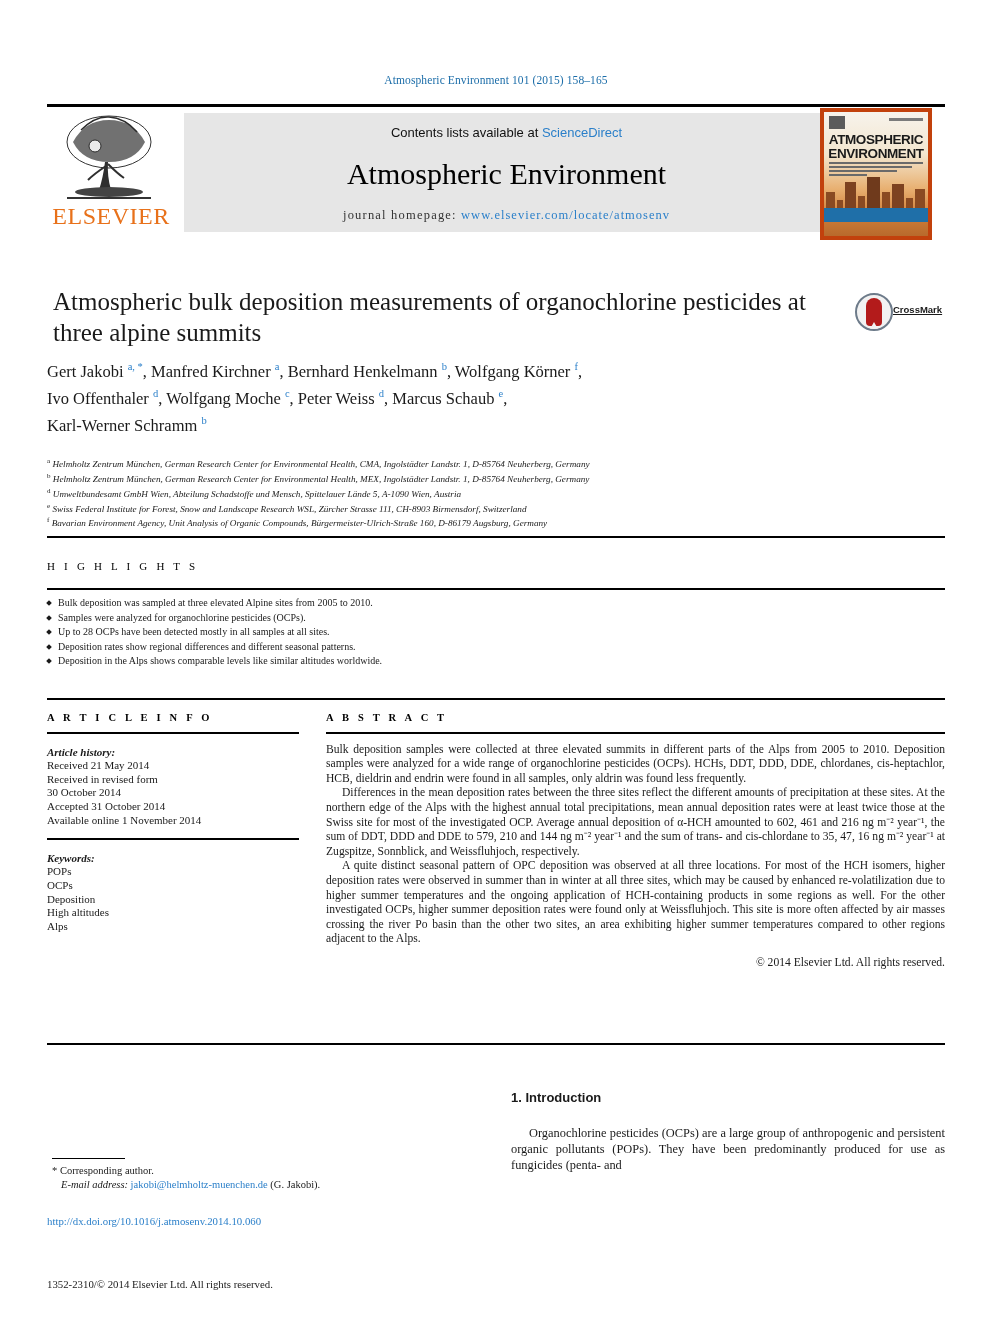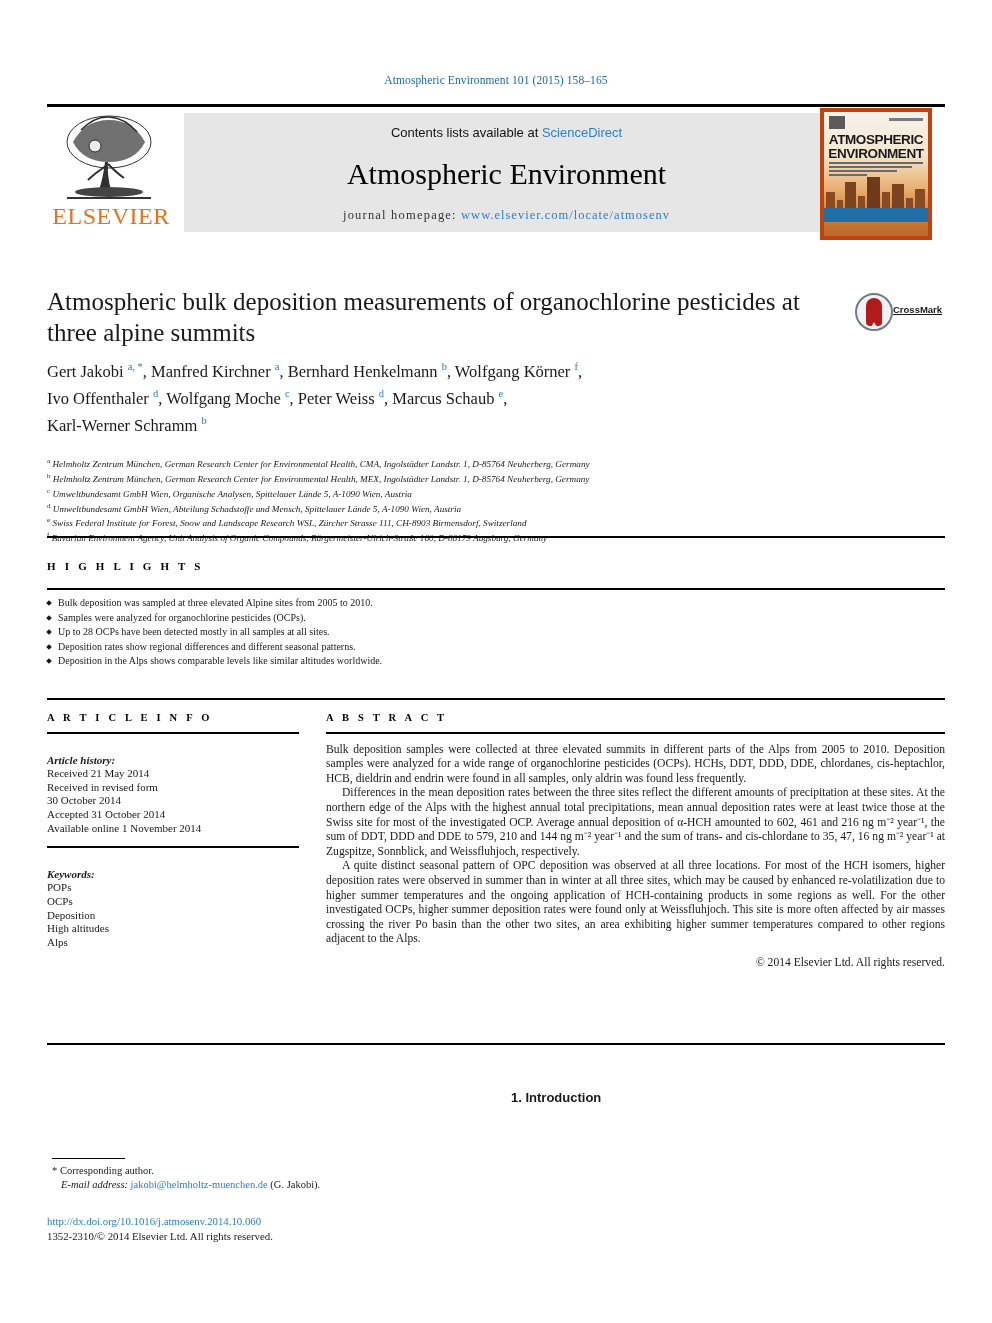"Atmospheric bulk deposition measurements" .title { left: 47px -> 53px }
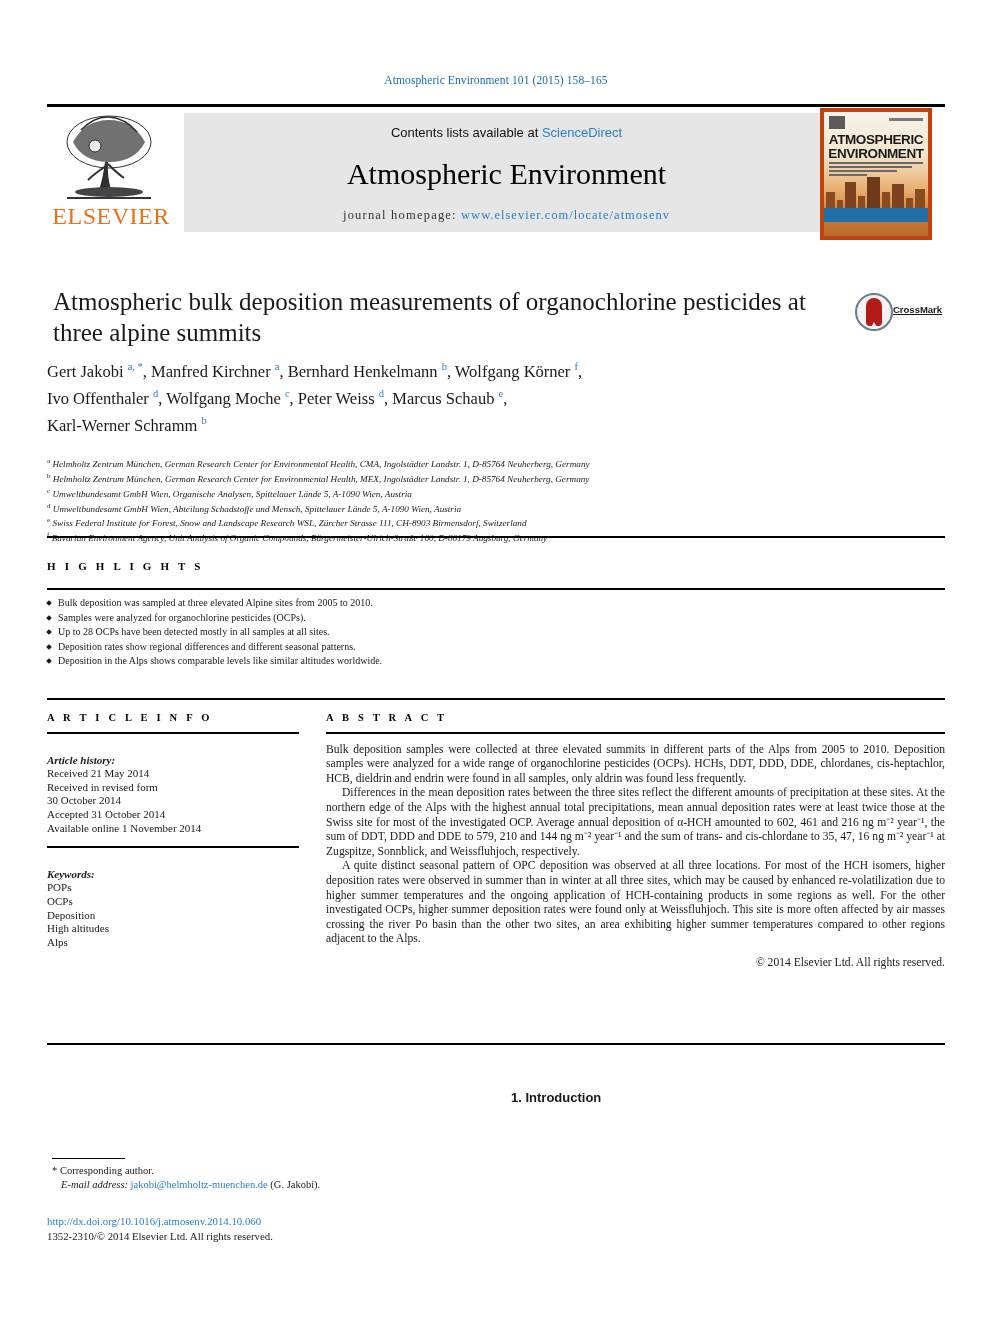"c Umweltbundesamt GmbH Wien, Organische" div { html: <div><sup>c</sup> Umweltbundesamt GmbH Wien, Organische Analysen, Spittelauer Lände 5, A-1090 Wien, Austria</div> -> none }
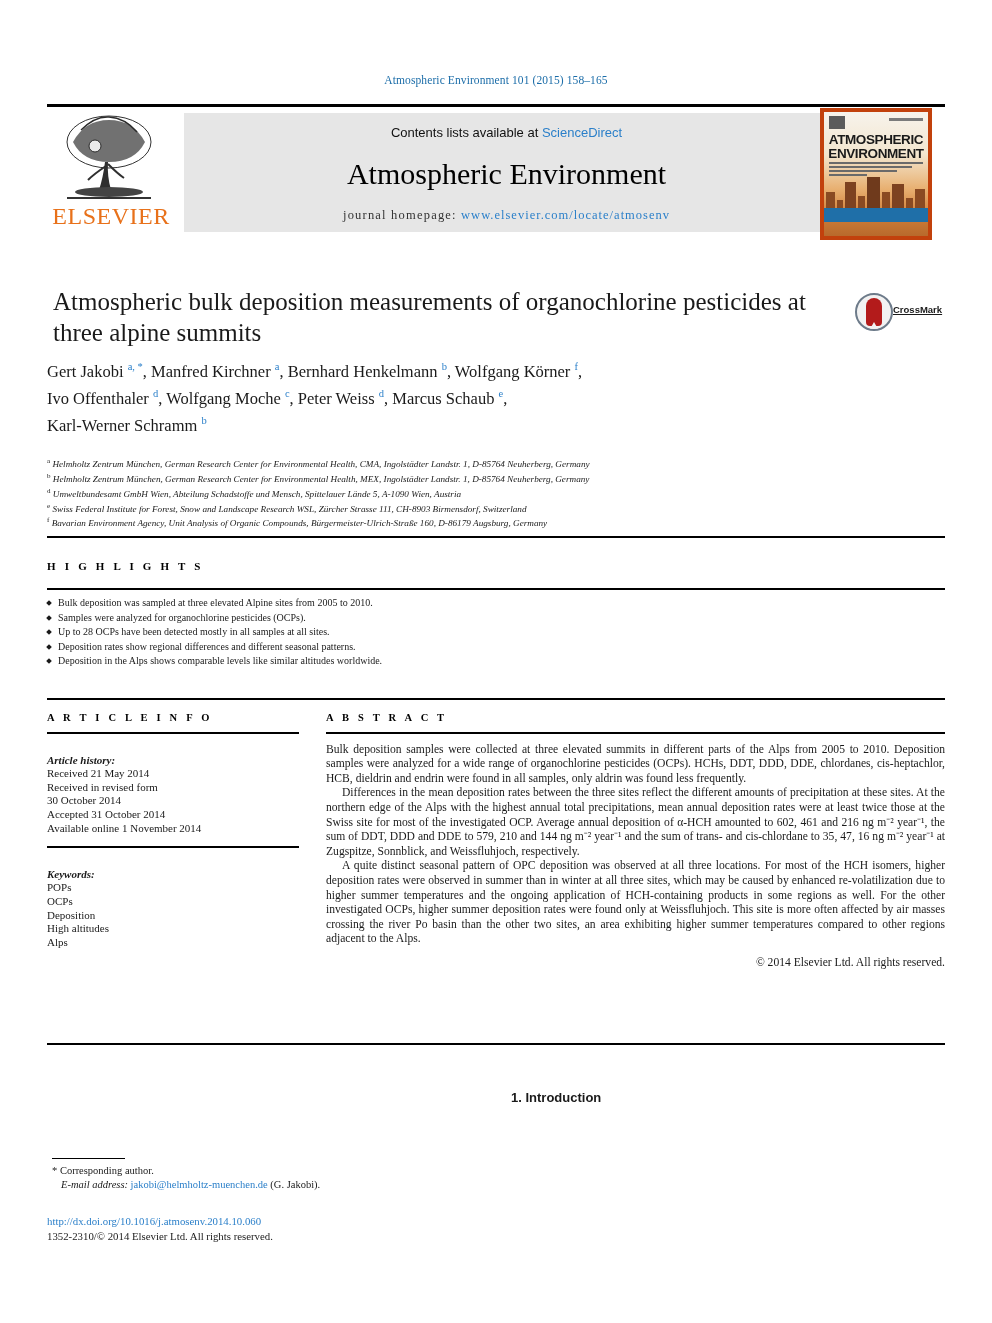"H I G H L" .hl-heading { font-weight: bold -> normal }
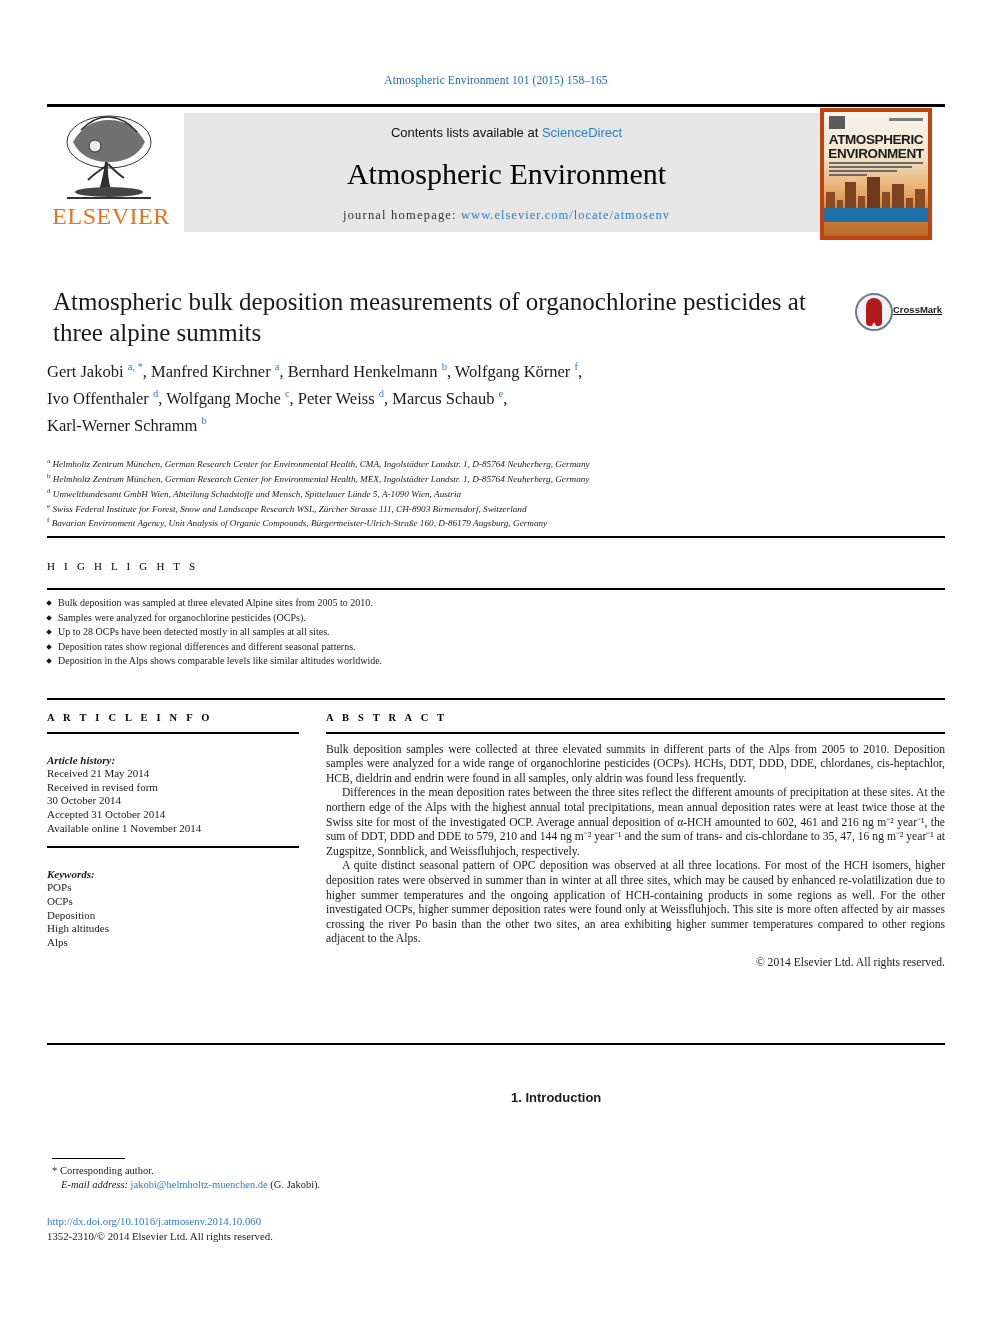"Article history:" .info-body { margin-top: 20px -> 12px }
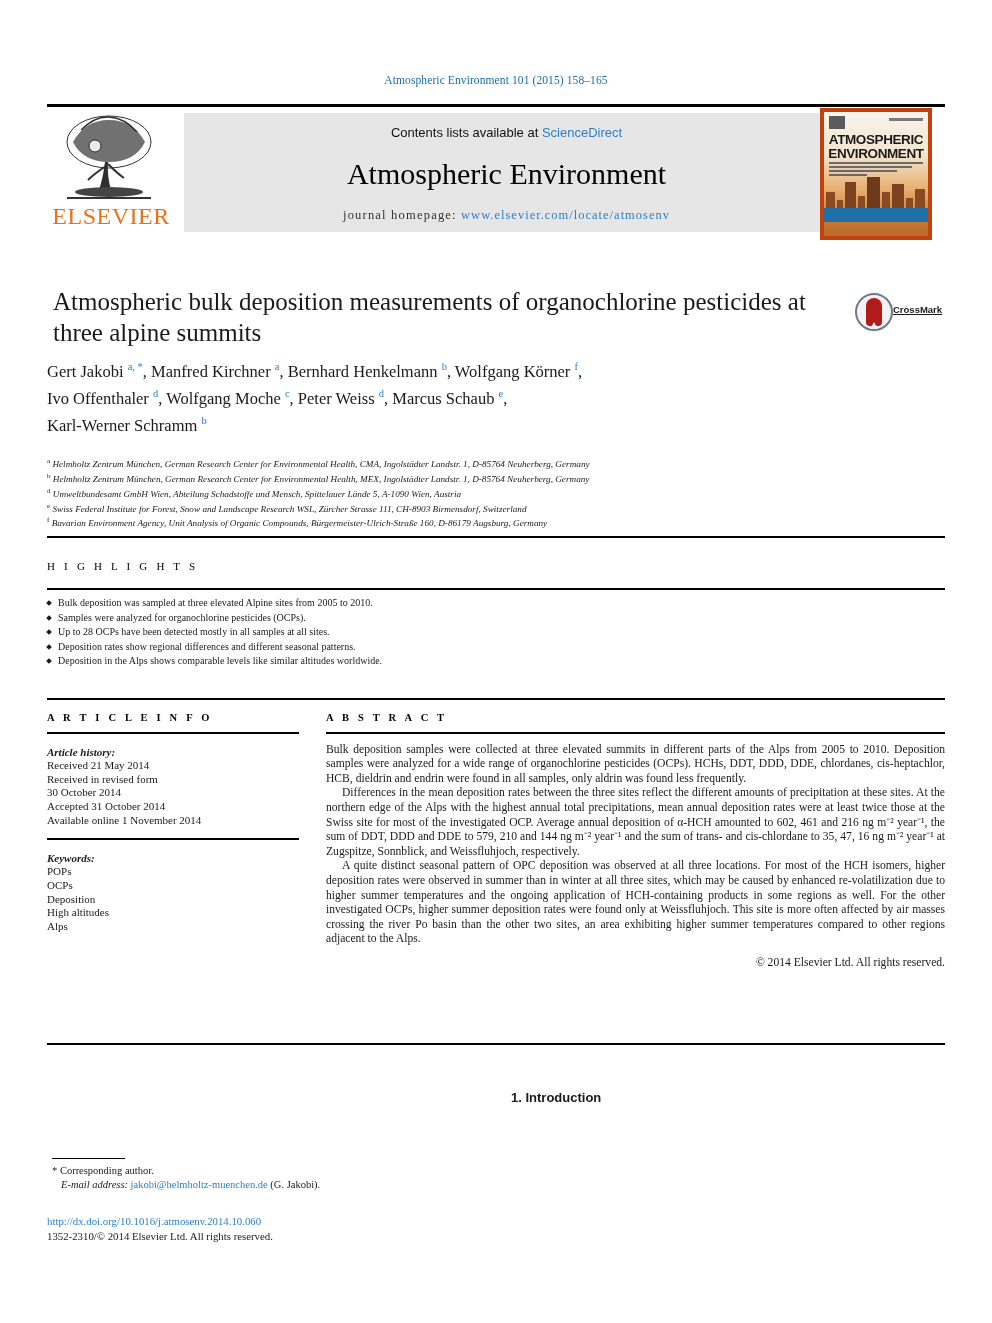"Organochlorine pesticides (OCPs) are a" div.intro-body { html: none -> <div> <p>Organochlorine pesticides (OCPs) are a large group of anthropogenic and persistent organic pollutants (POPs). They have been predominantly produced for use as fungicides (penta- and</p> </div> }
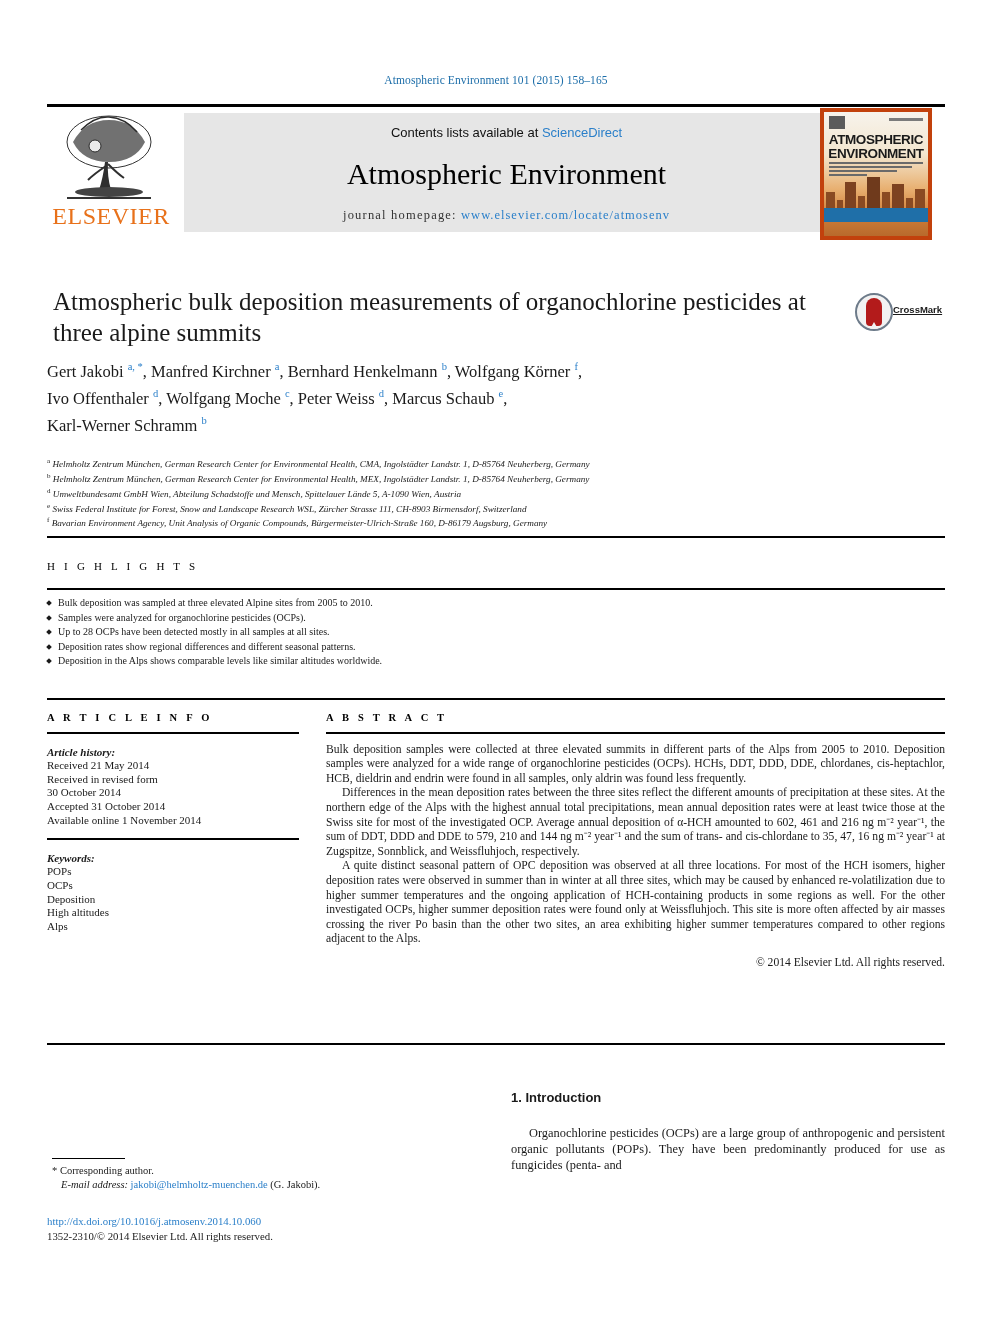"1352-2310/© 2014 Elsevier Ltd. All" .doi-block .issn { margin-top: none -> 48px }
